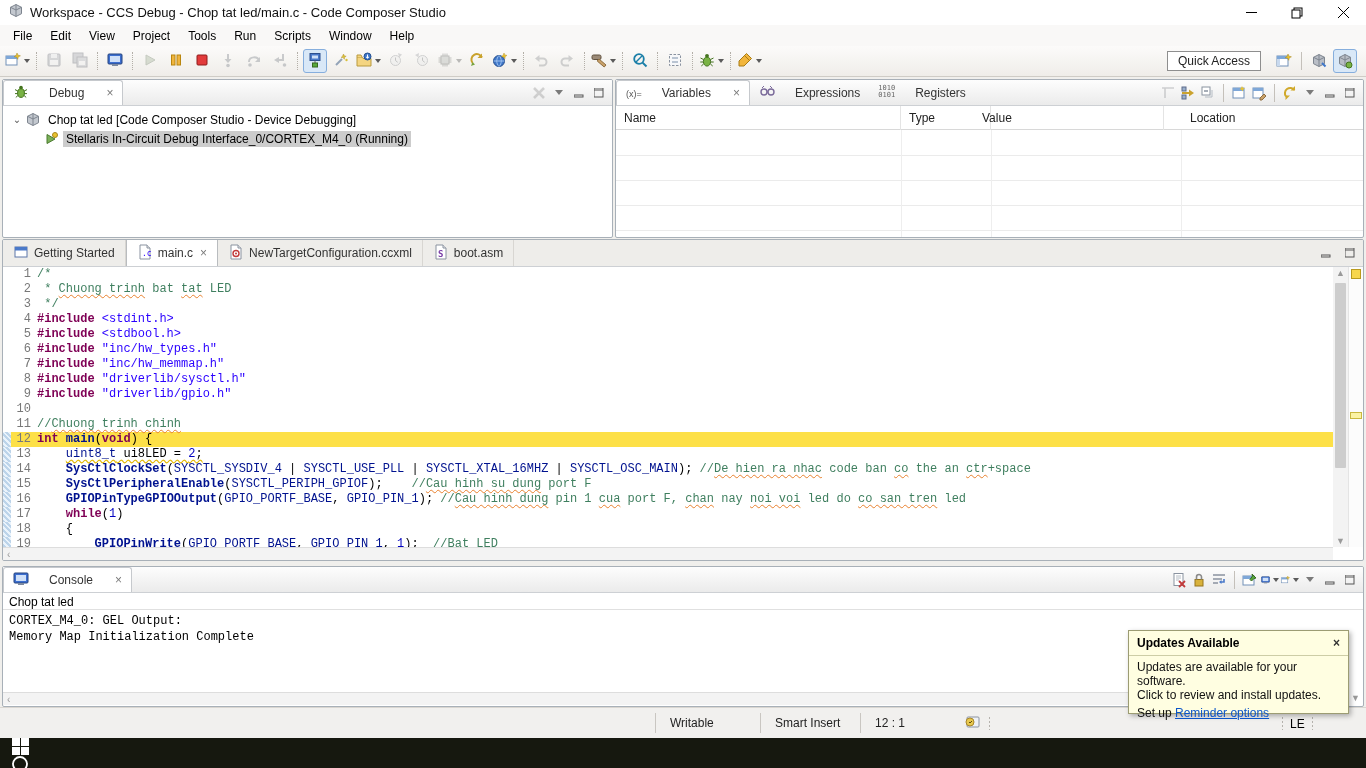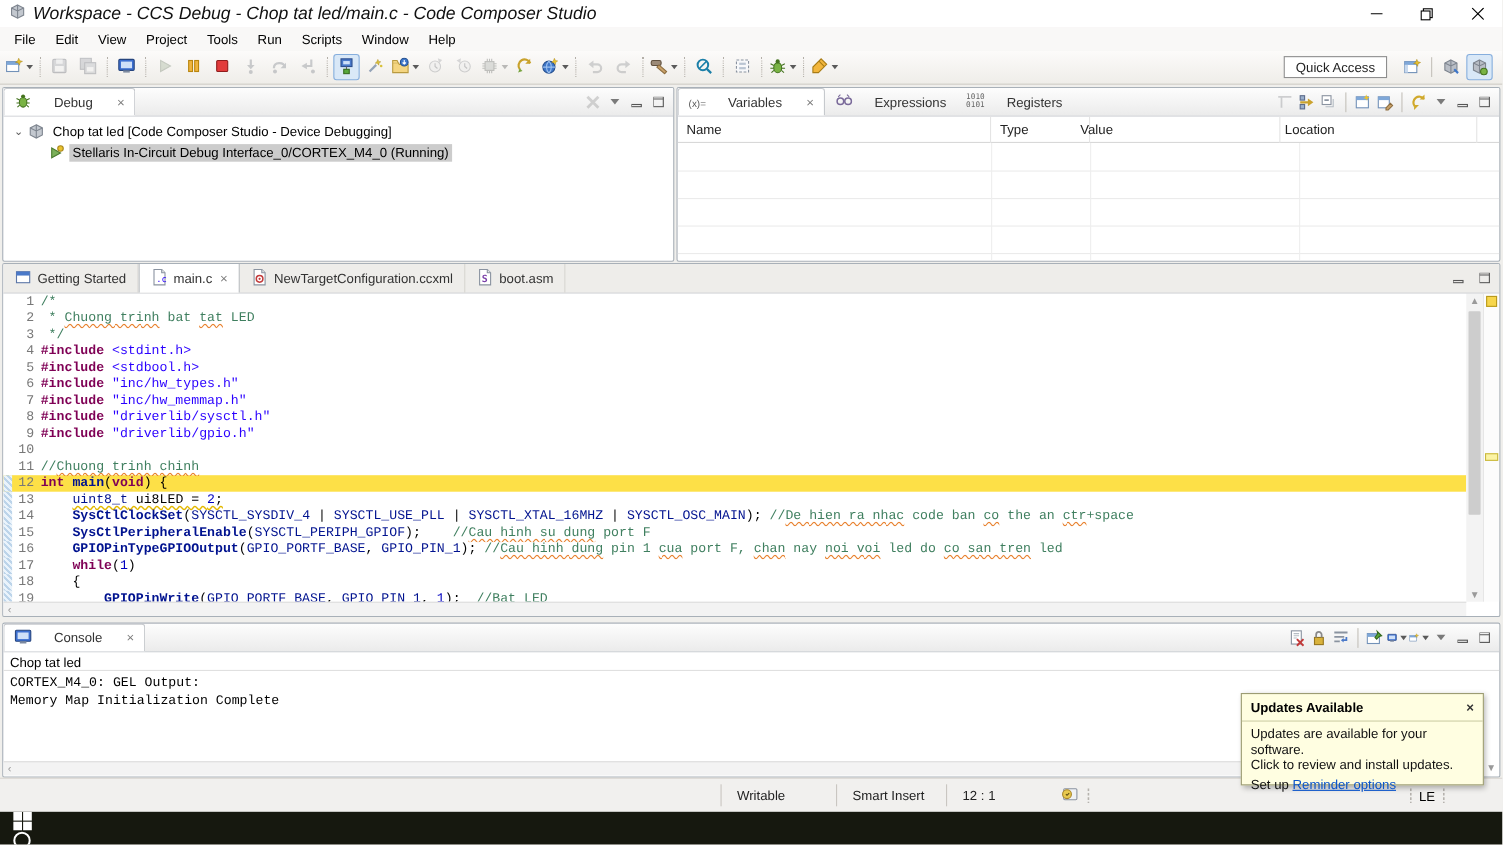"Workspace - CCS Debug -" .titlebar .title { font-size: 16px -> 13px; font-style: italic -> none }
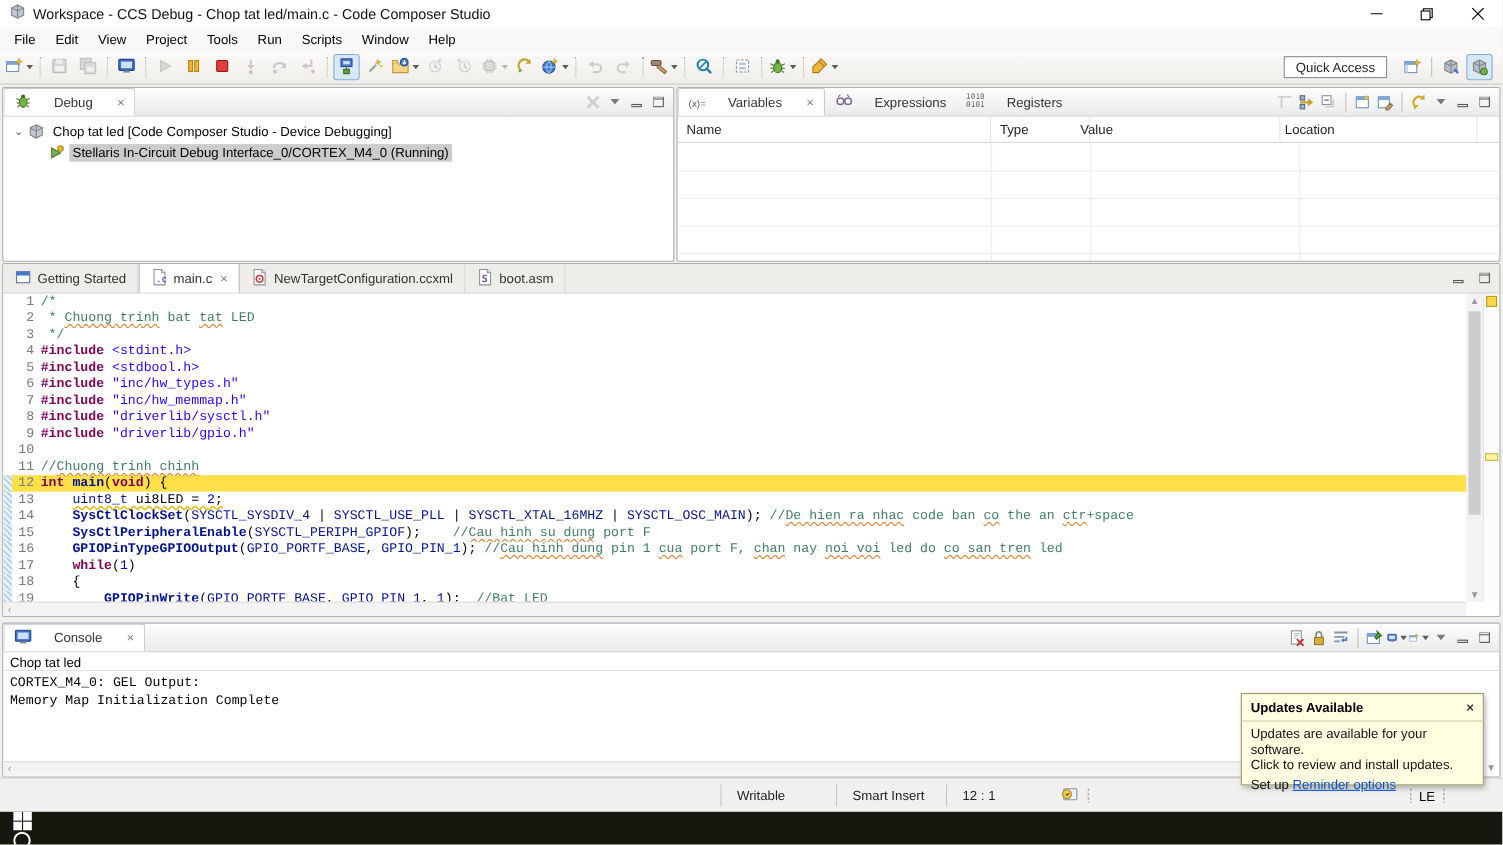"Location" div.vcol { left: 544px -> 566px }
